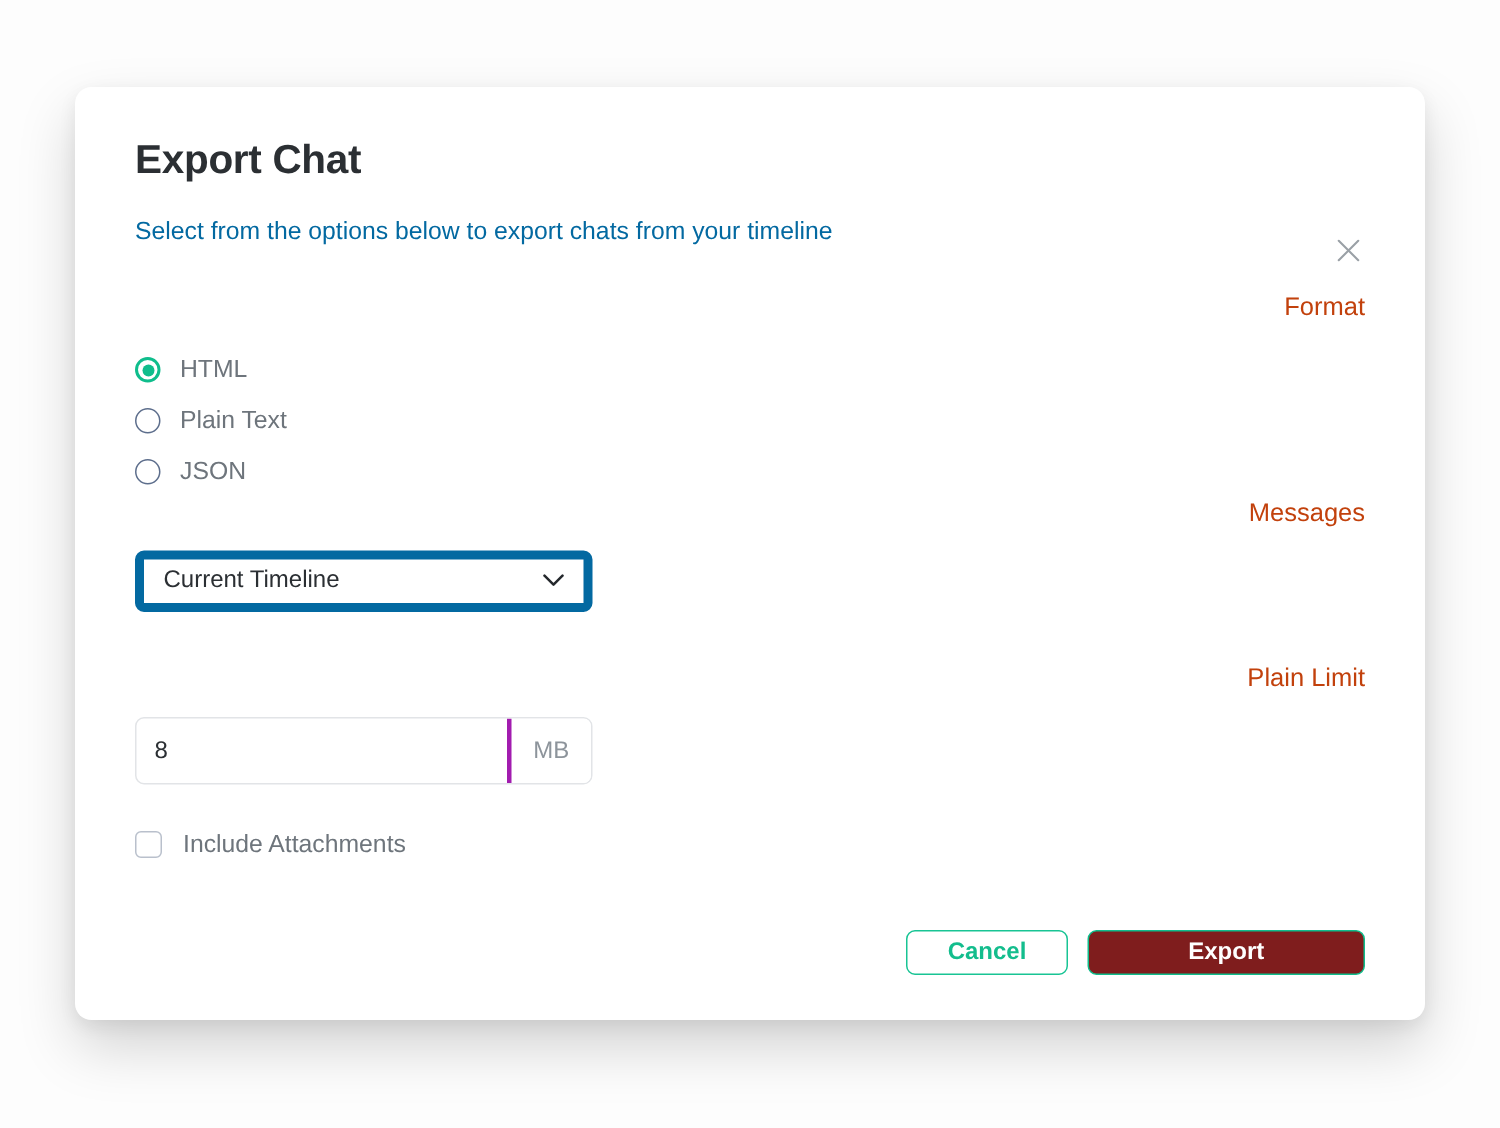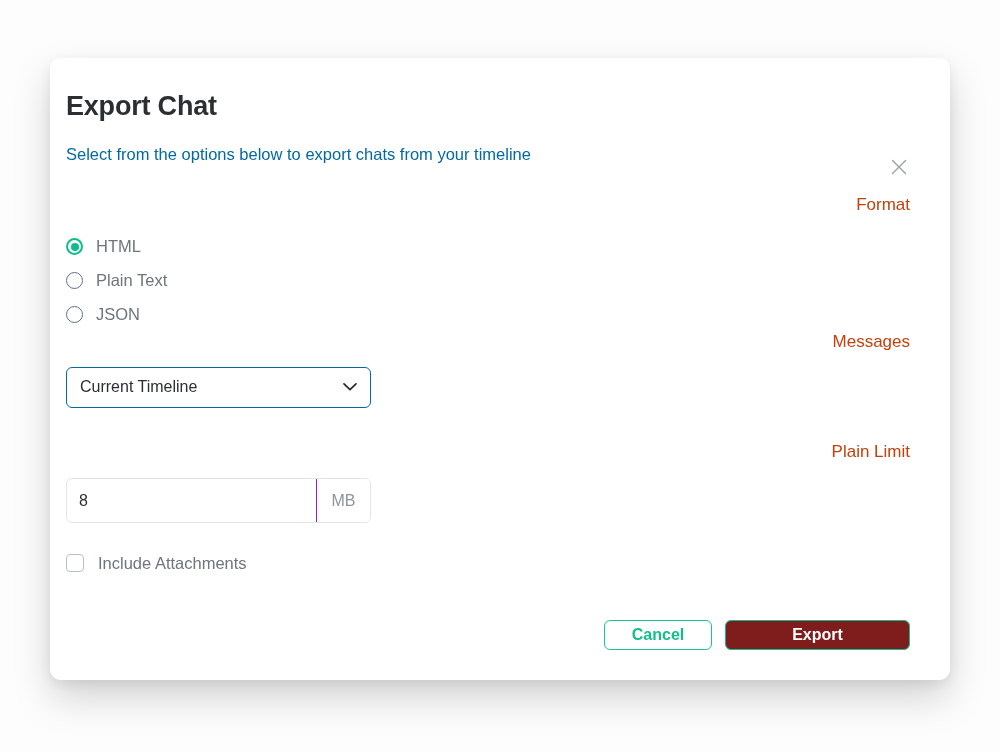"Export Chat" .modal { padding: 34px 40px 0 16px -> 34px 40px 0 40px }
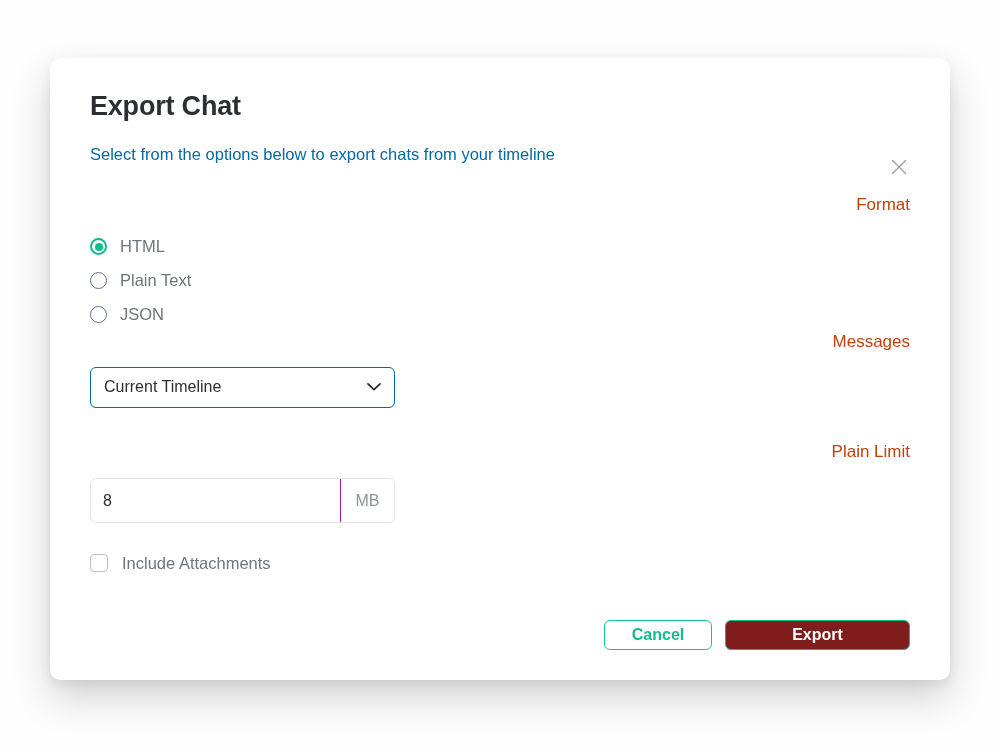"Current Timeline" .select-wrap { border: 1px solid #0369a1 -> 6px solid #0369a1 }
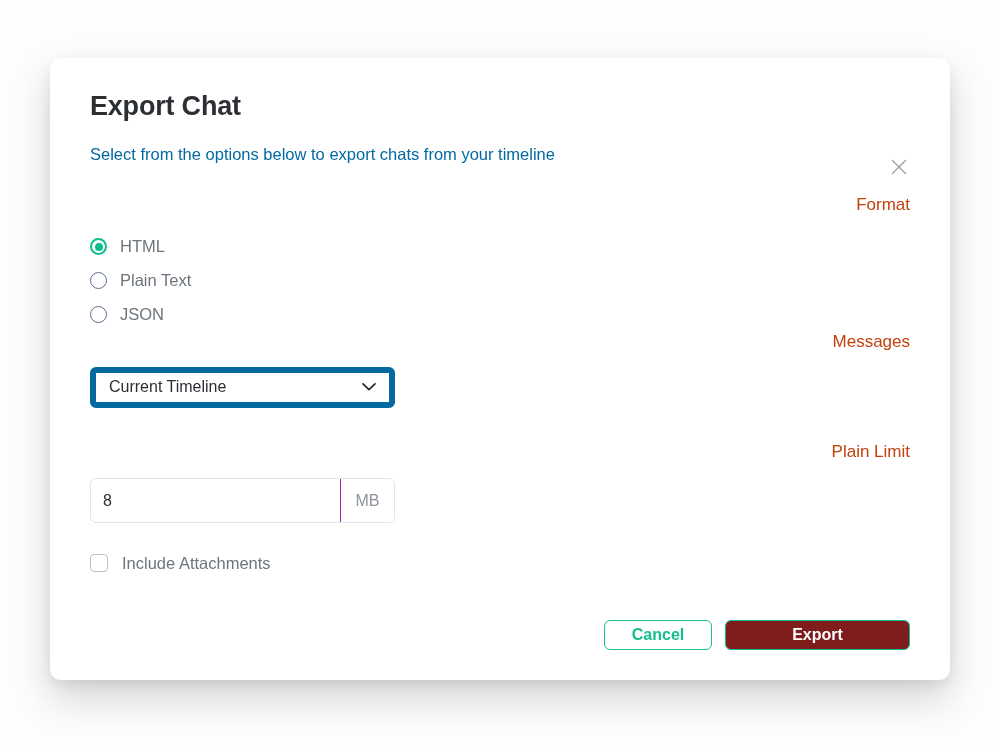"MB" .size-unit { border-left: 1px solid #a21caf -> 3px solid #a21caf }
